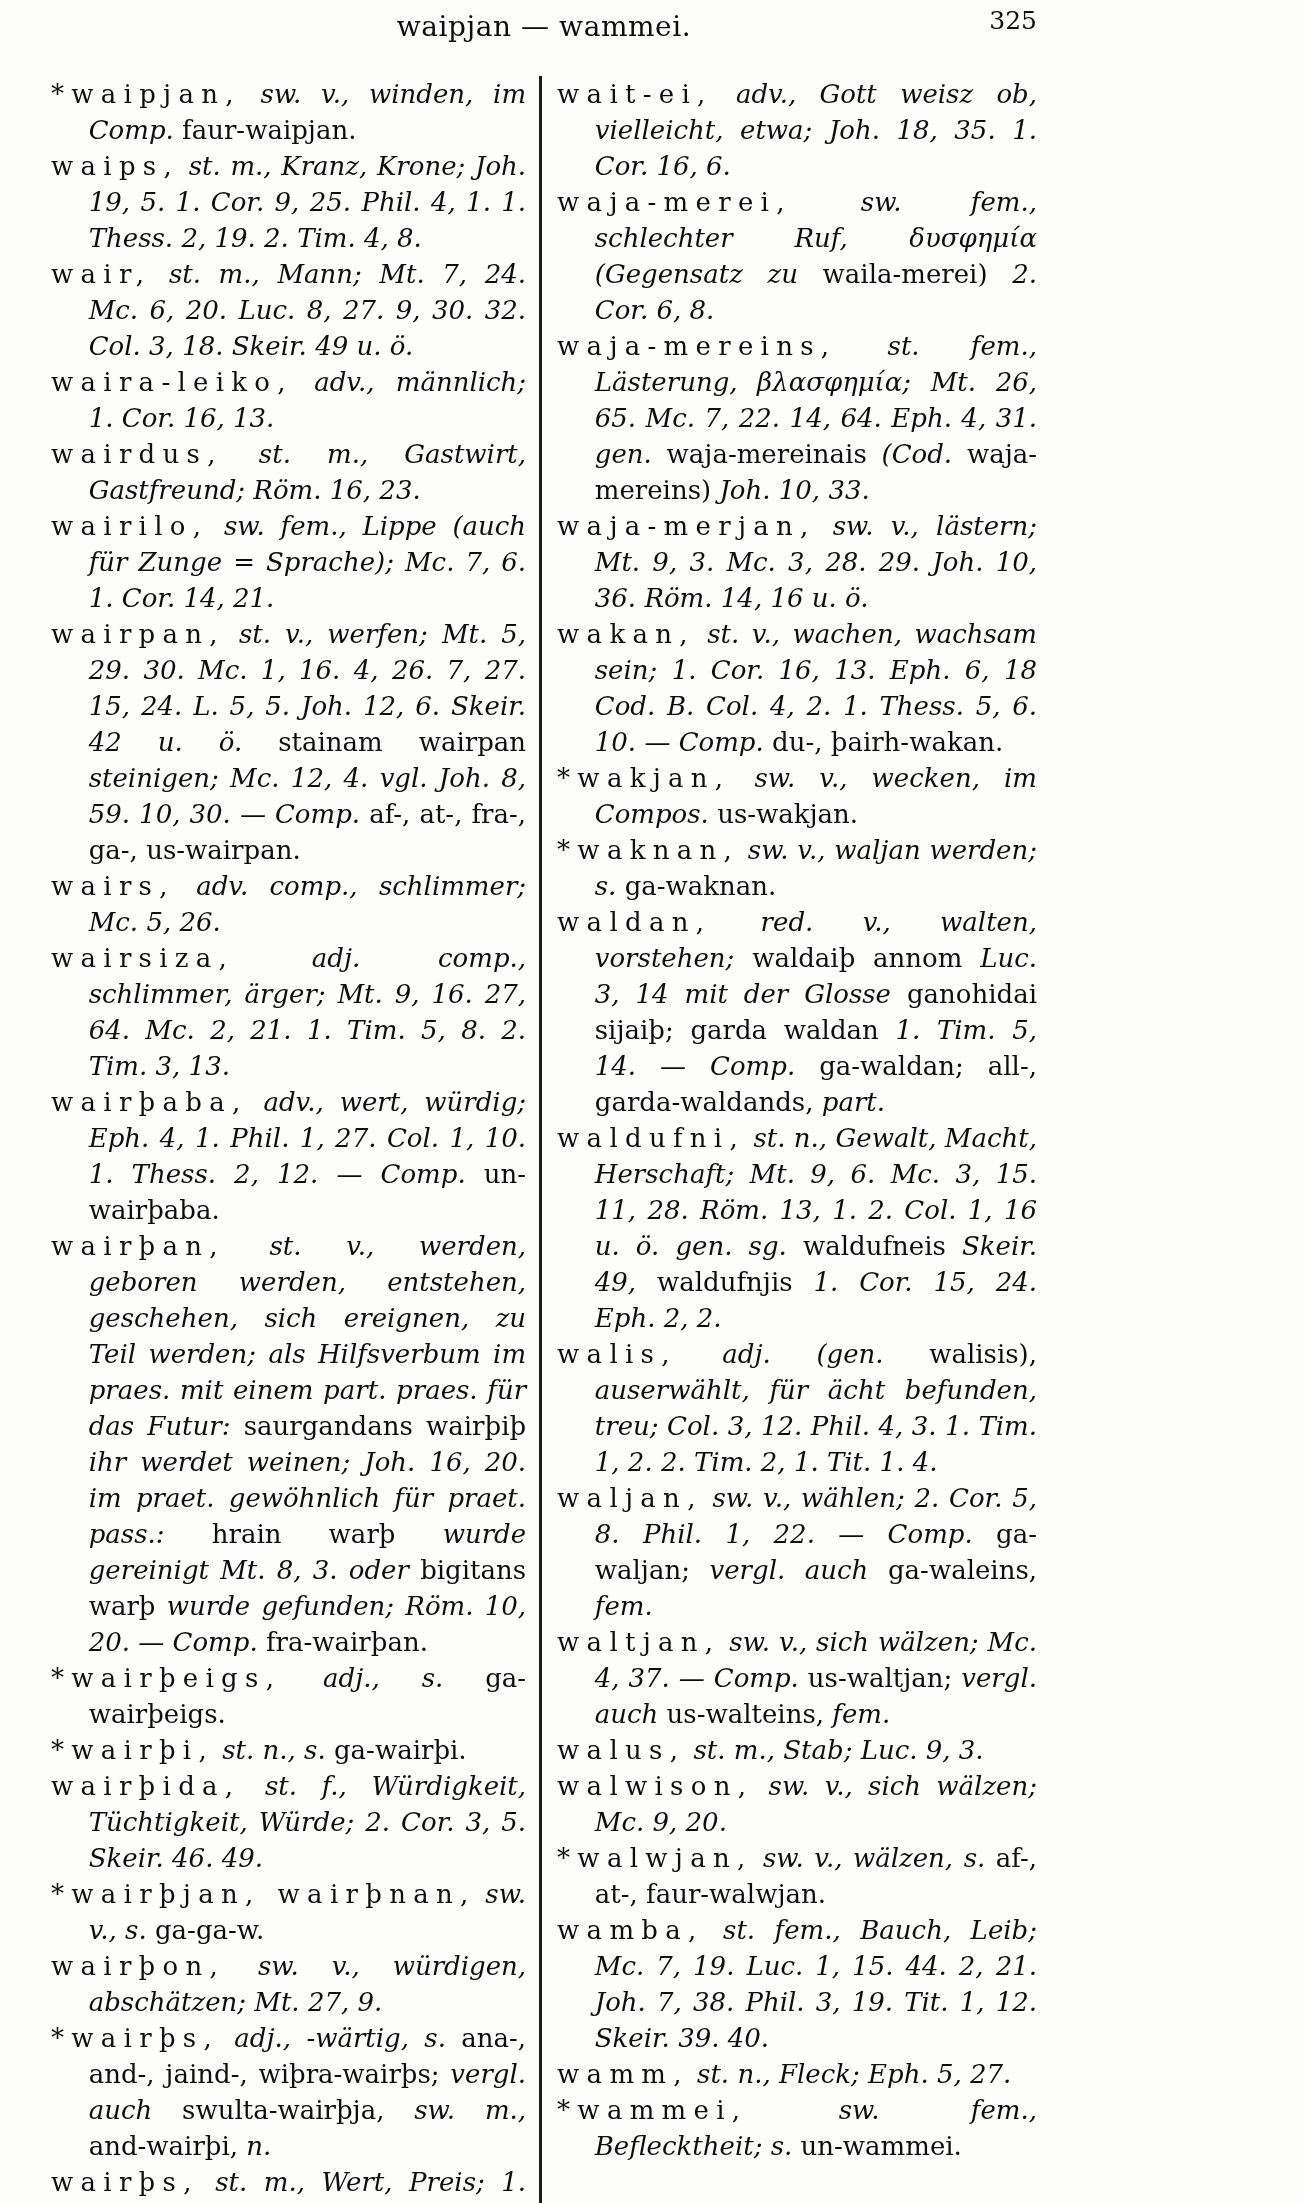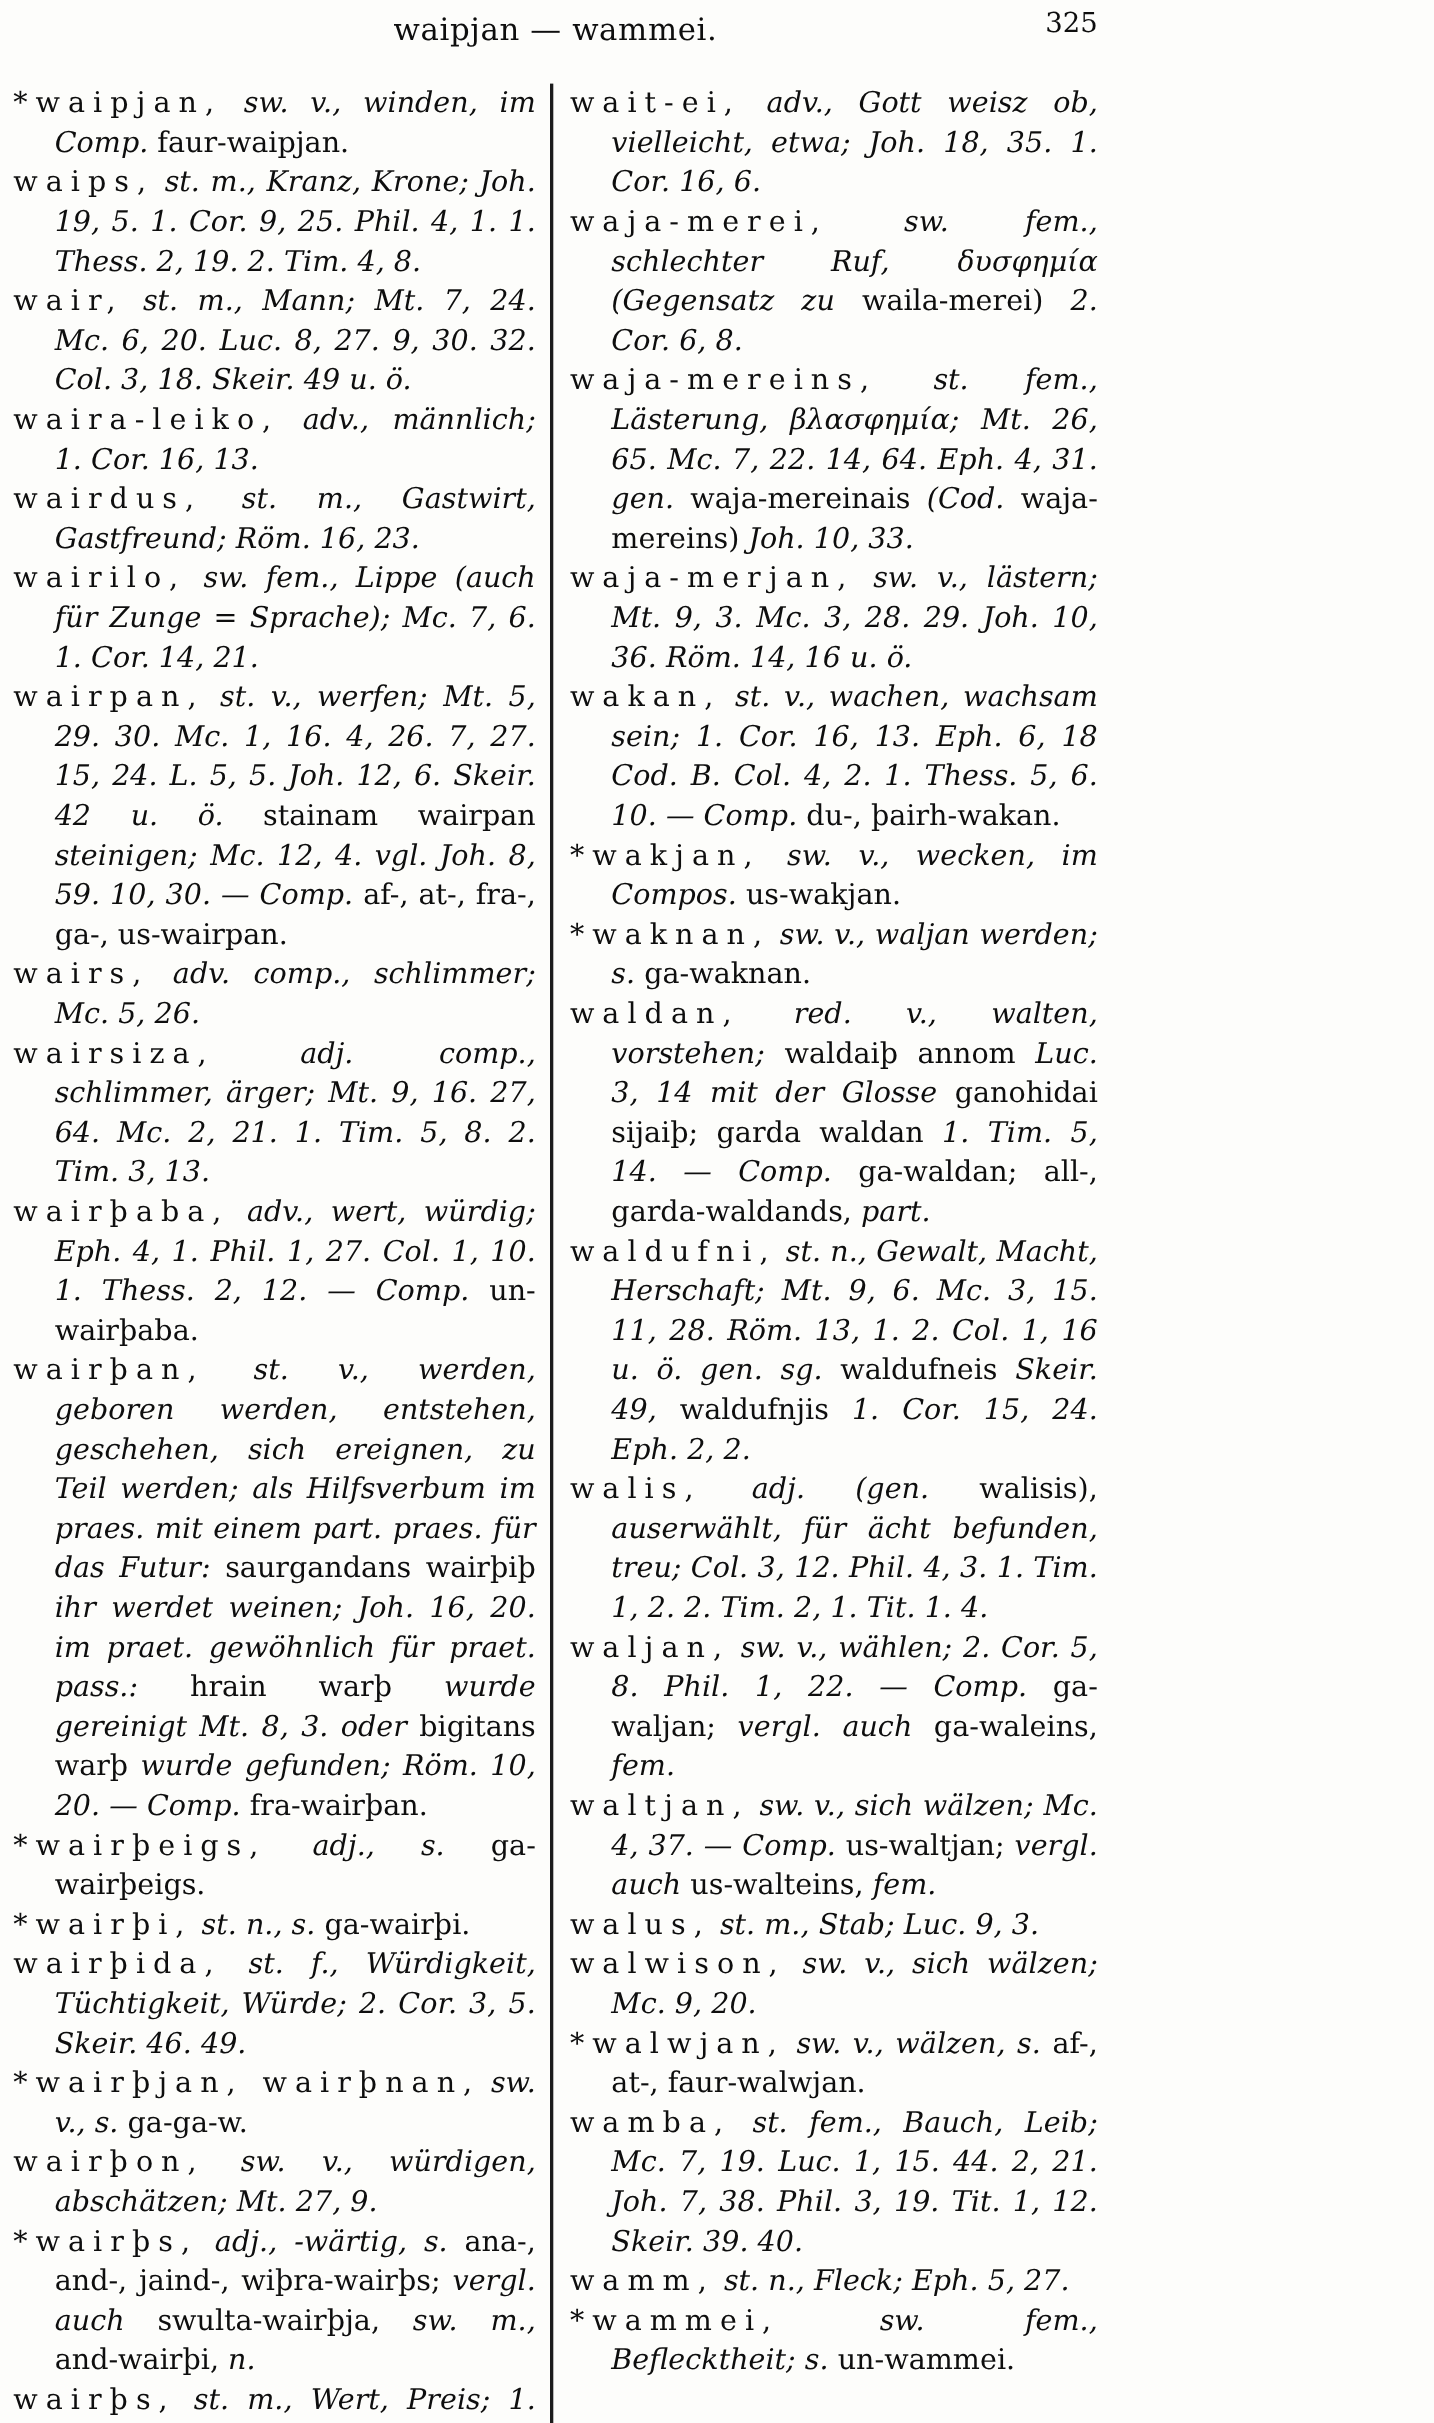"waipjan — wammei." .page { margin-left: none -> 39px }
